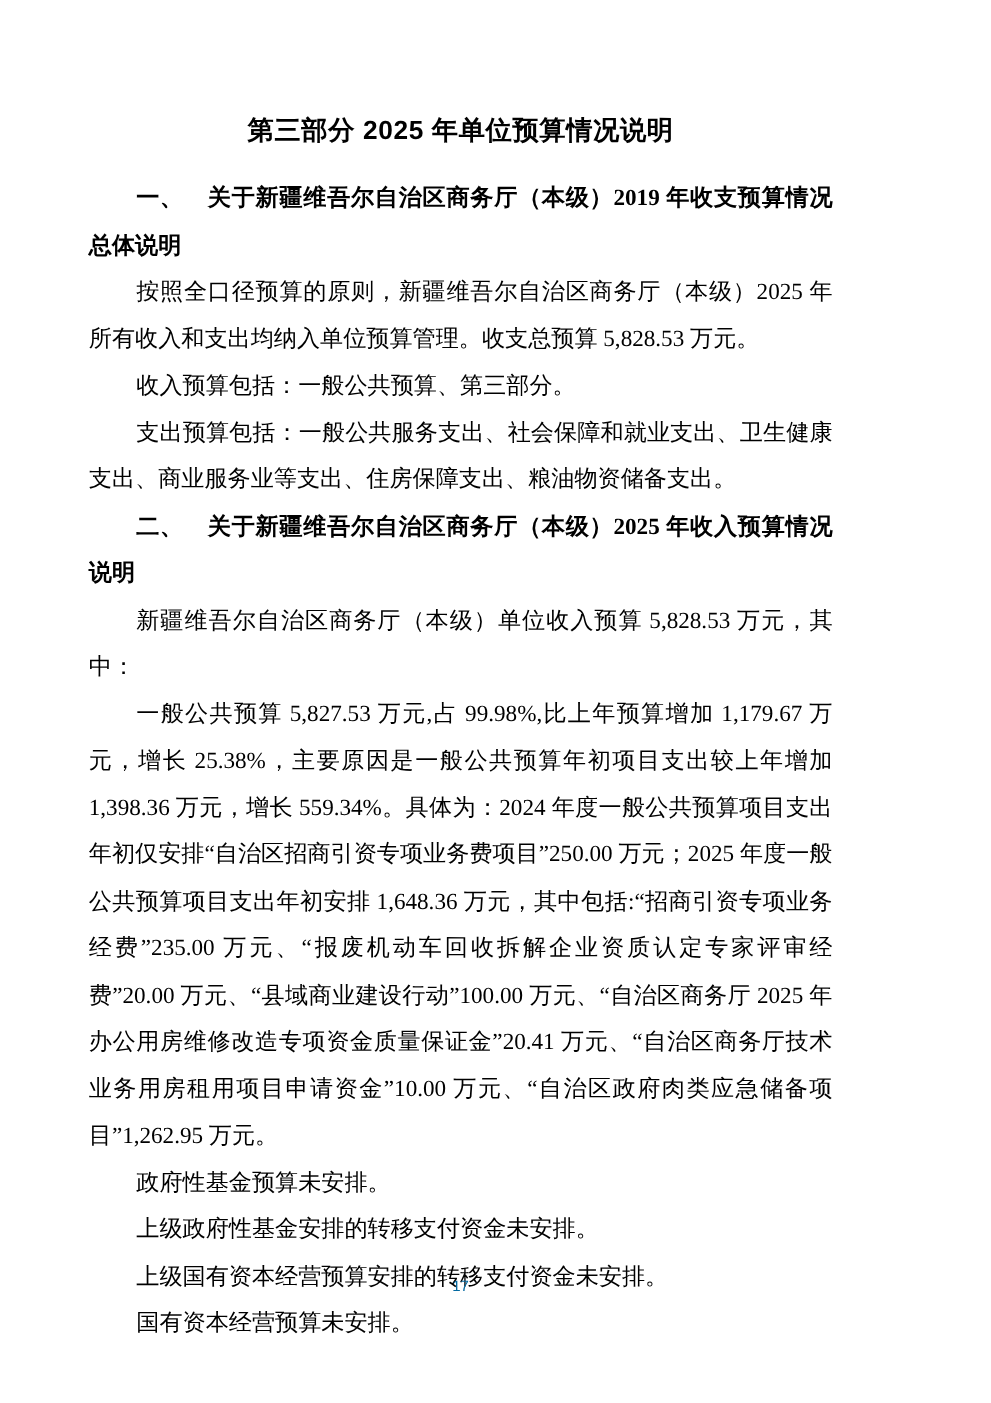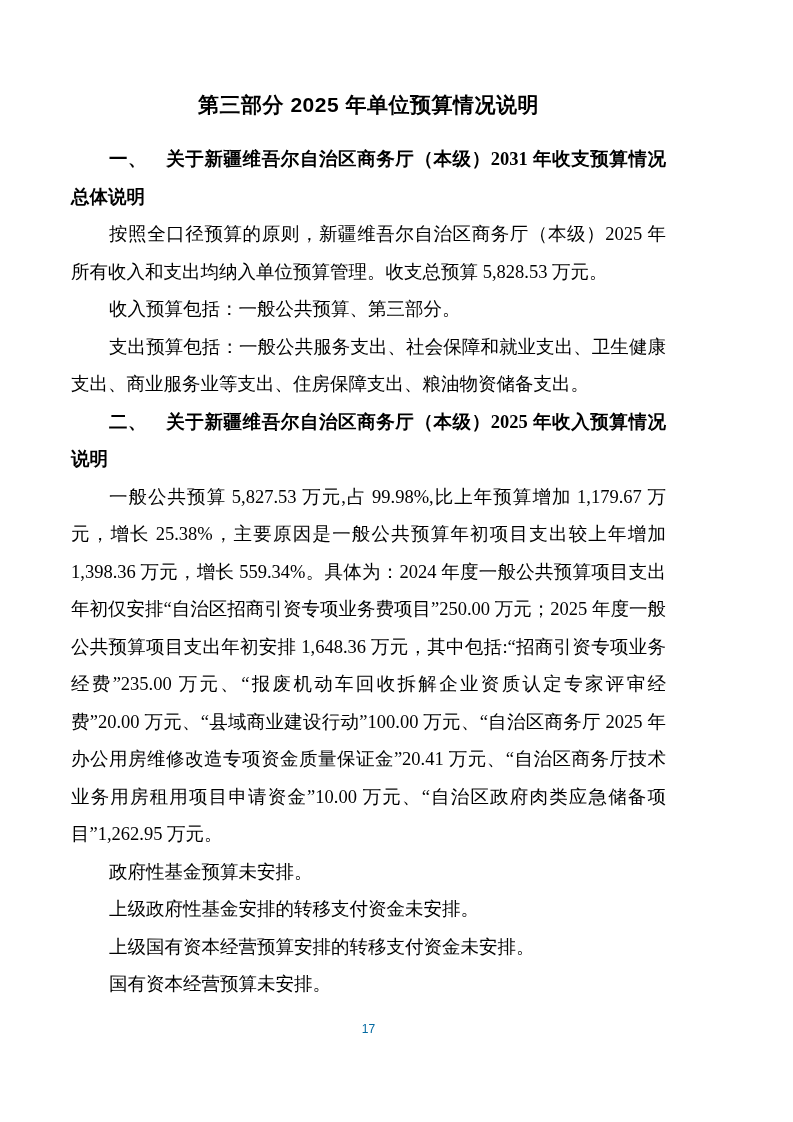"一、 关于新疆维吾尔自治区商务厅（本级）2031 年收支预算情况总体说明" p.blk { text: 2031 -> 2019 }
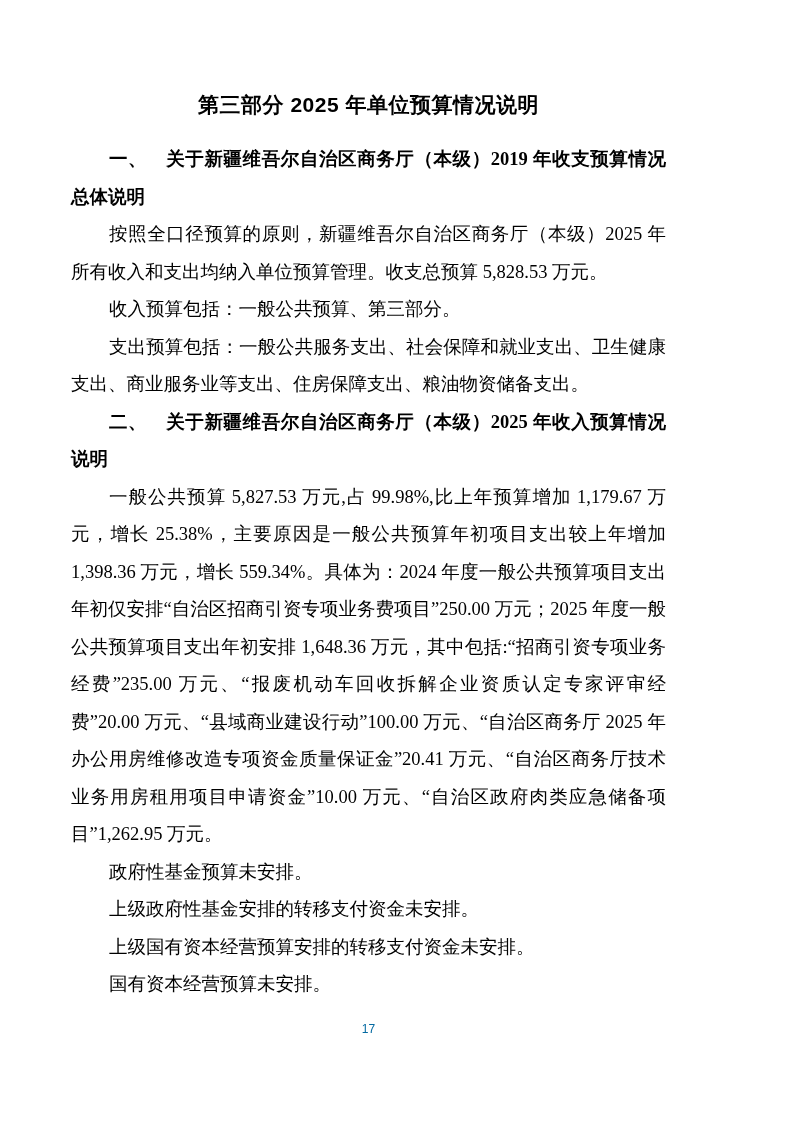"新疆维吾尔自治区商务厅（本级）单位收入预算 5,828.53 万元，其中：" p.blk { html: none -> <p>新疆维吾尔自治区商务厅（本级）单位收入预算 5,828.53 万元，其中：</p> }
